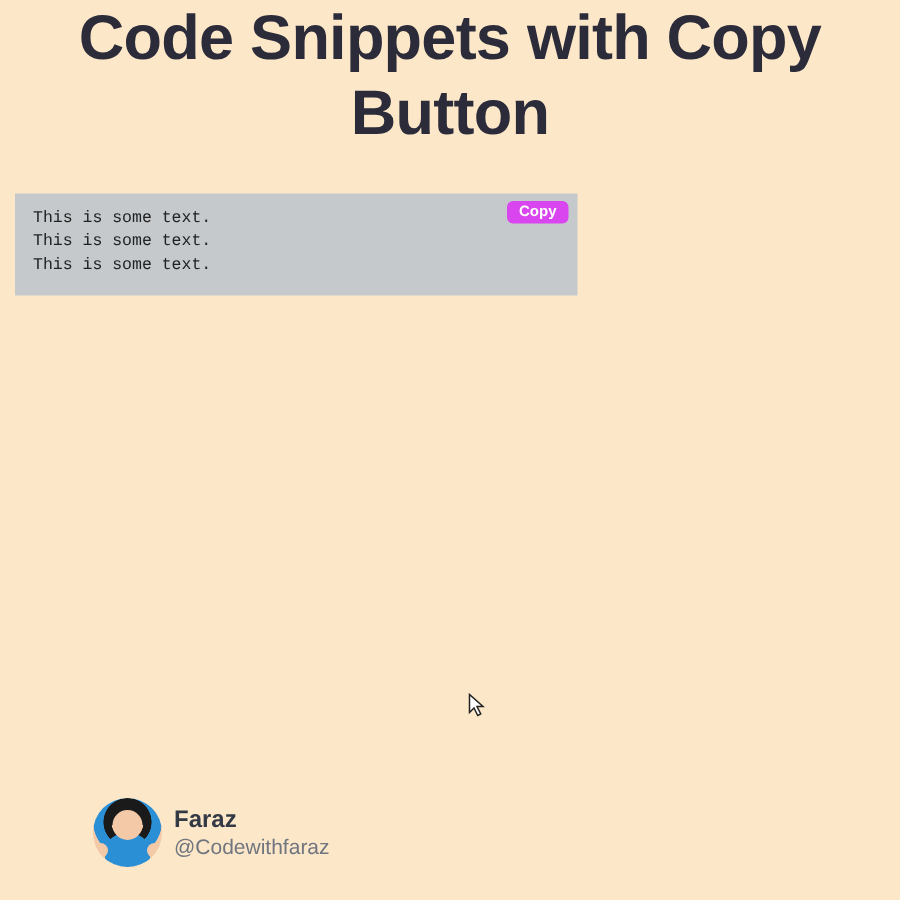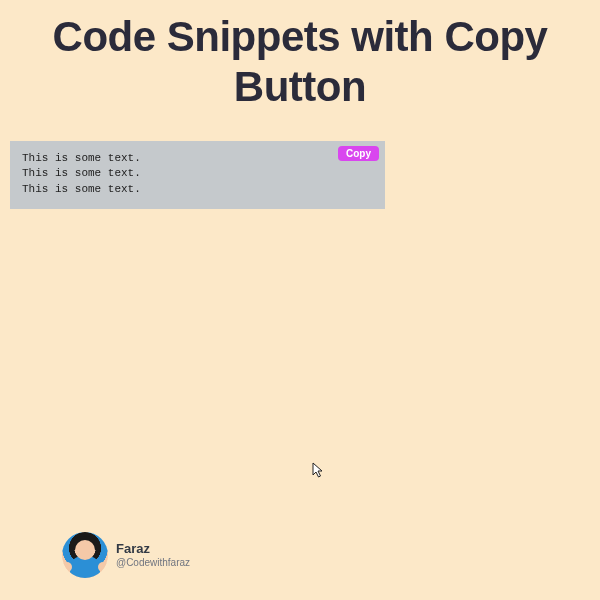"Code Snippets with Copy Button" .title { padding-top: 12px -> none }
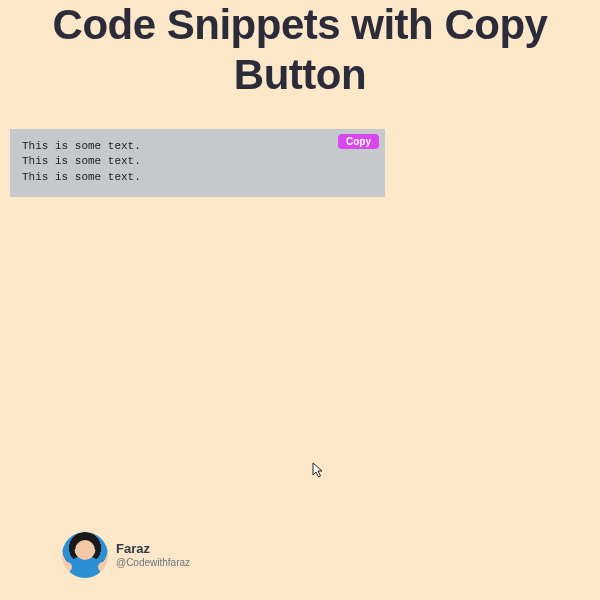"Faraz" .profile-name { font-size: 13px -> 16px }
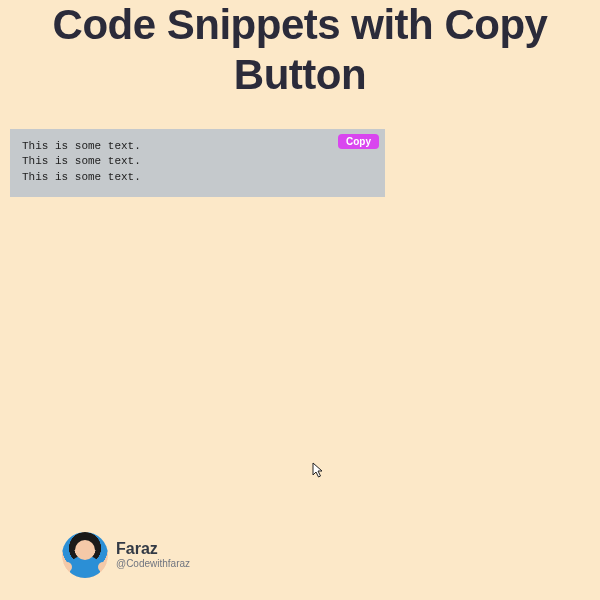"@Codewithfaraz" .profile-handle { font-size: 10px -> 14px }
